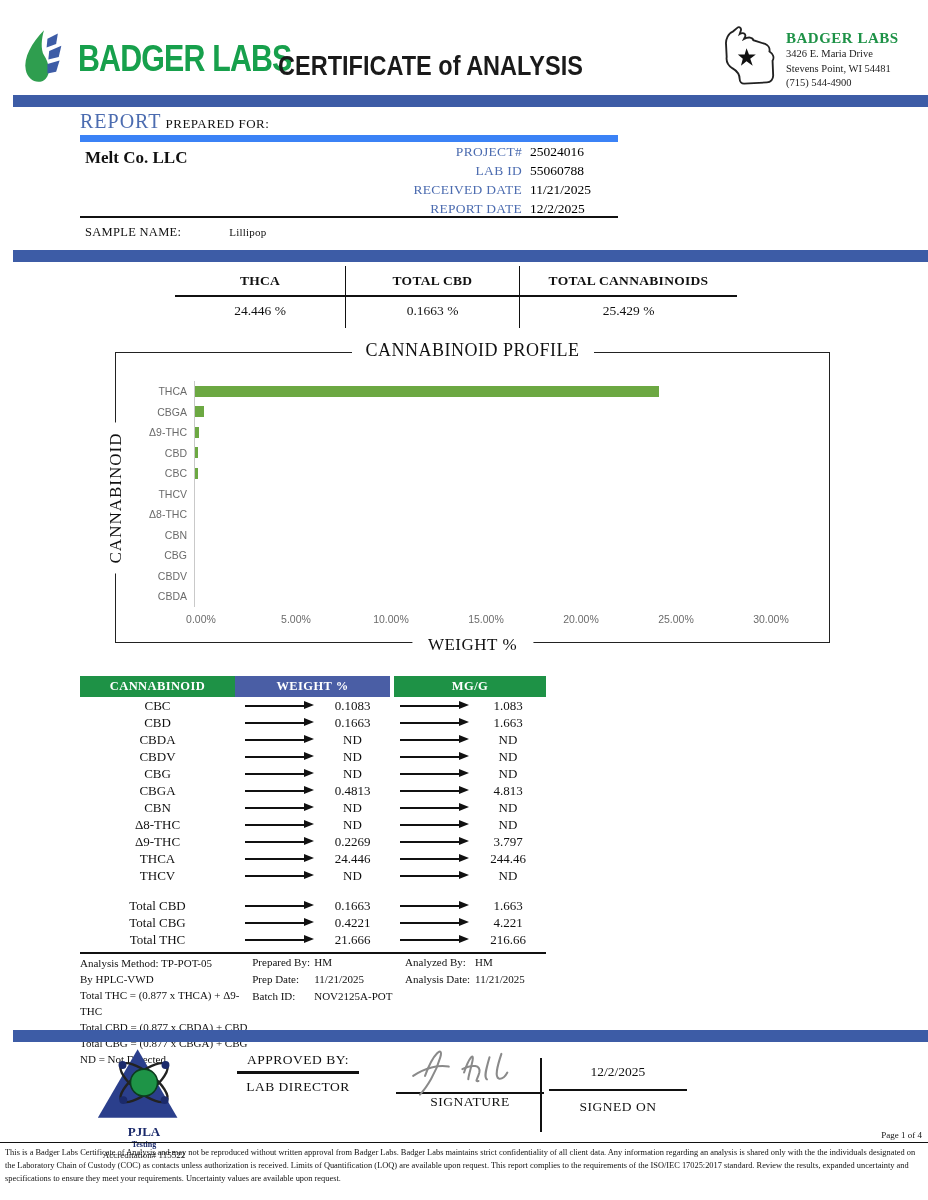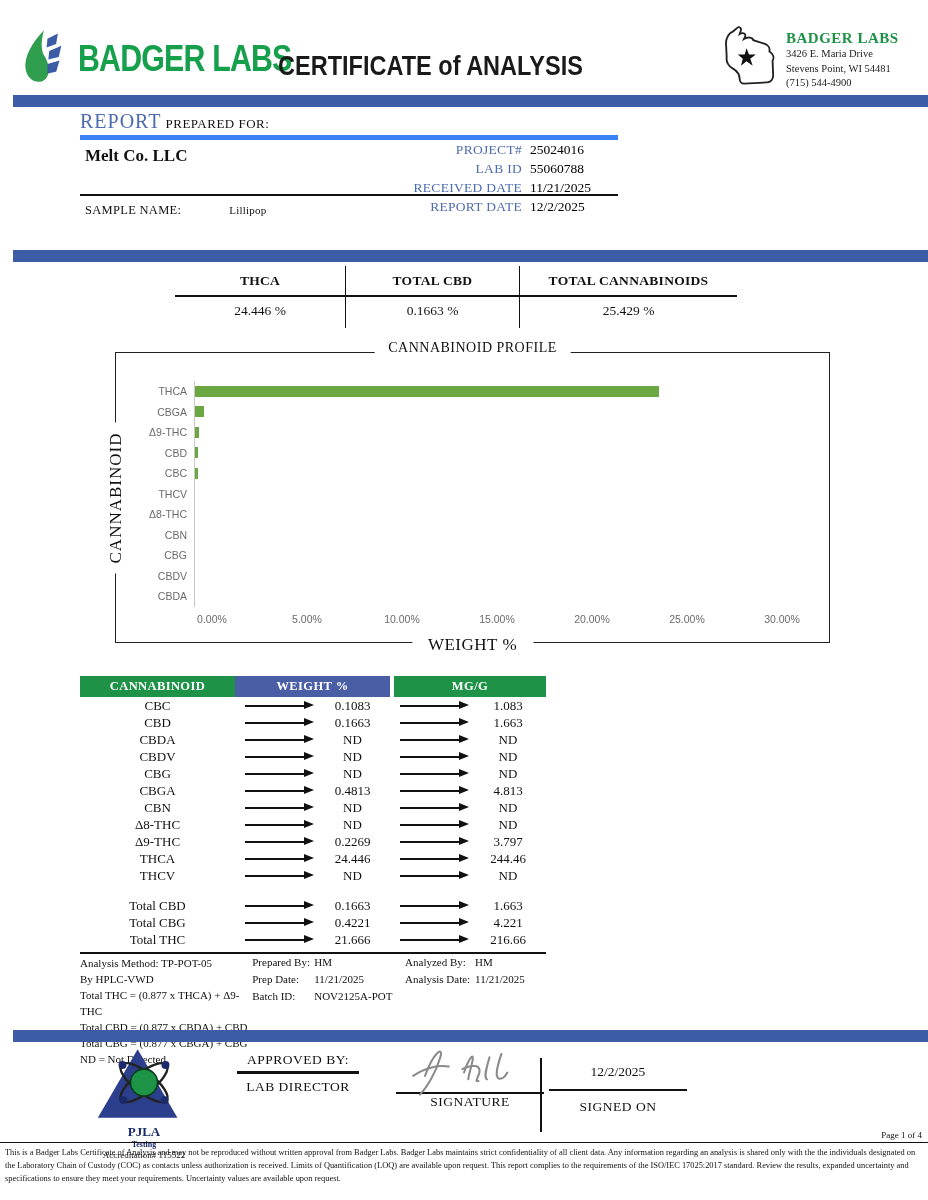"REPORT PREPARED FOR:" .report-head { border-bottom: 5px solid #3b82f6 -> 7px solid #3b82f6 }
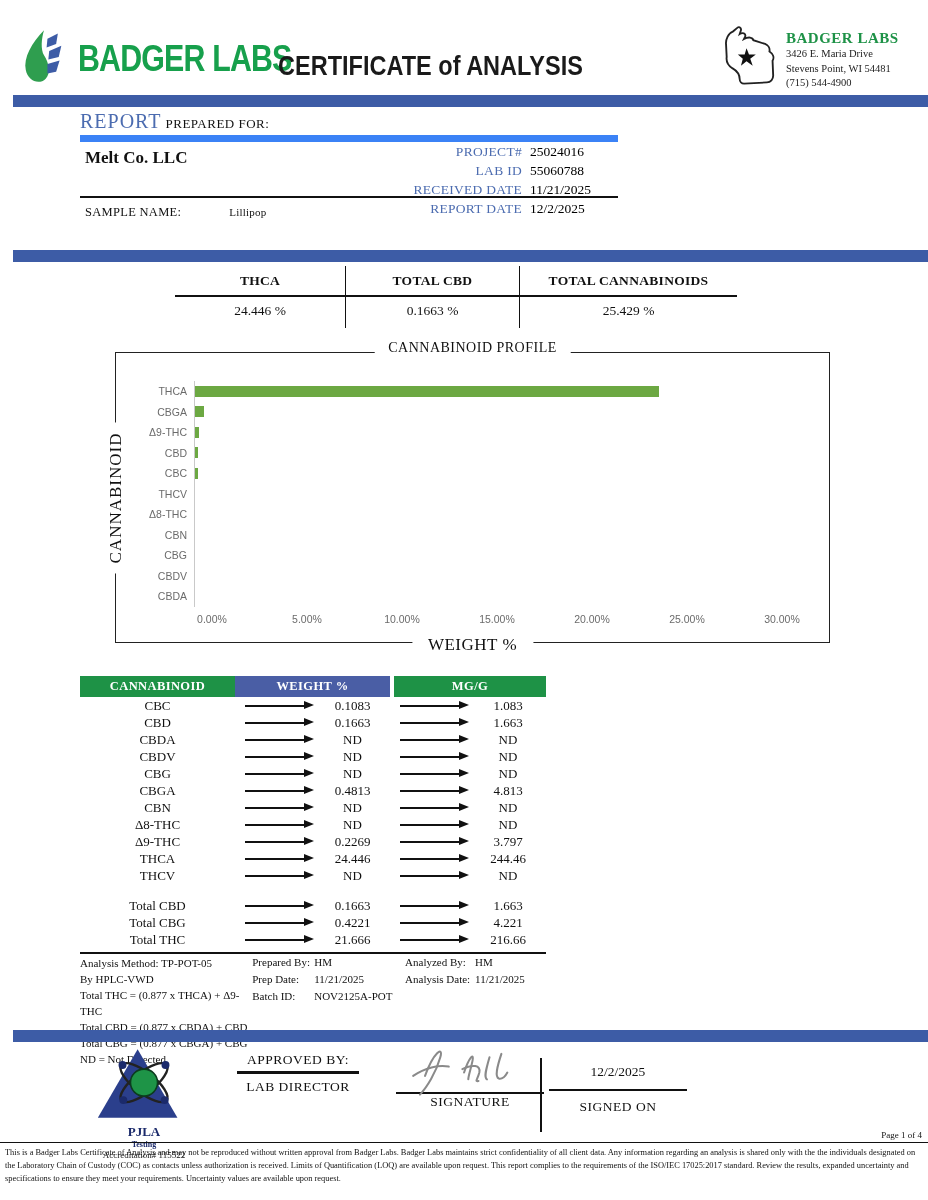"Melt Co. LLC" .report-body { height: 56px -> 76px }
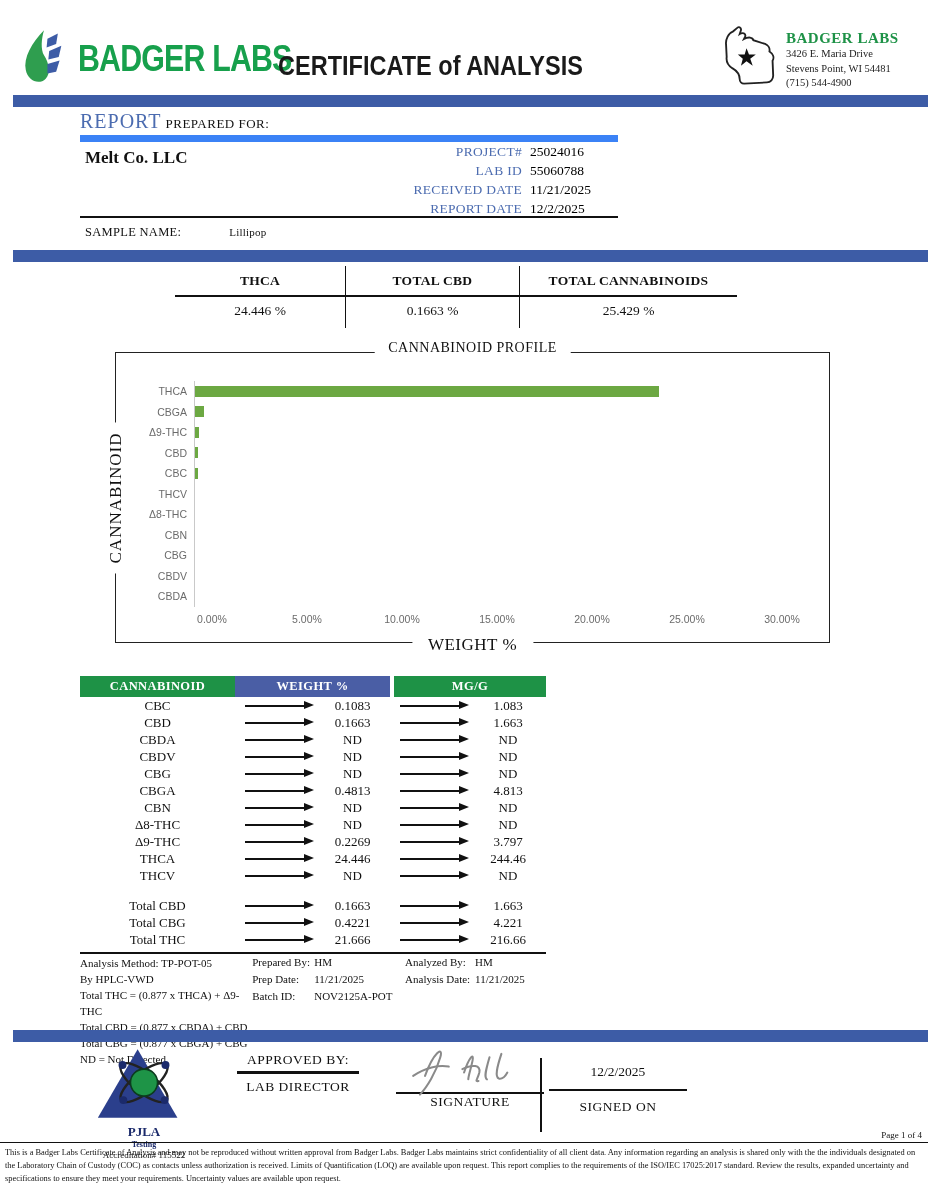"CANNABINOID PROFILE" .chart-title { font-size: 14px -> 18px }
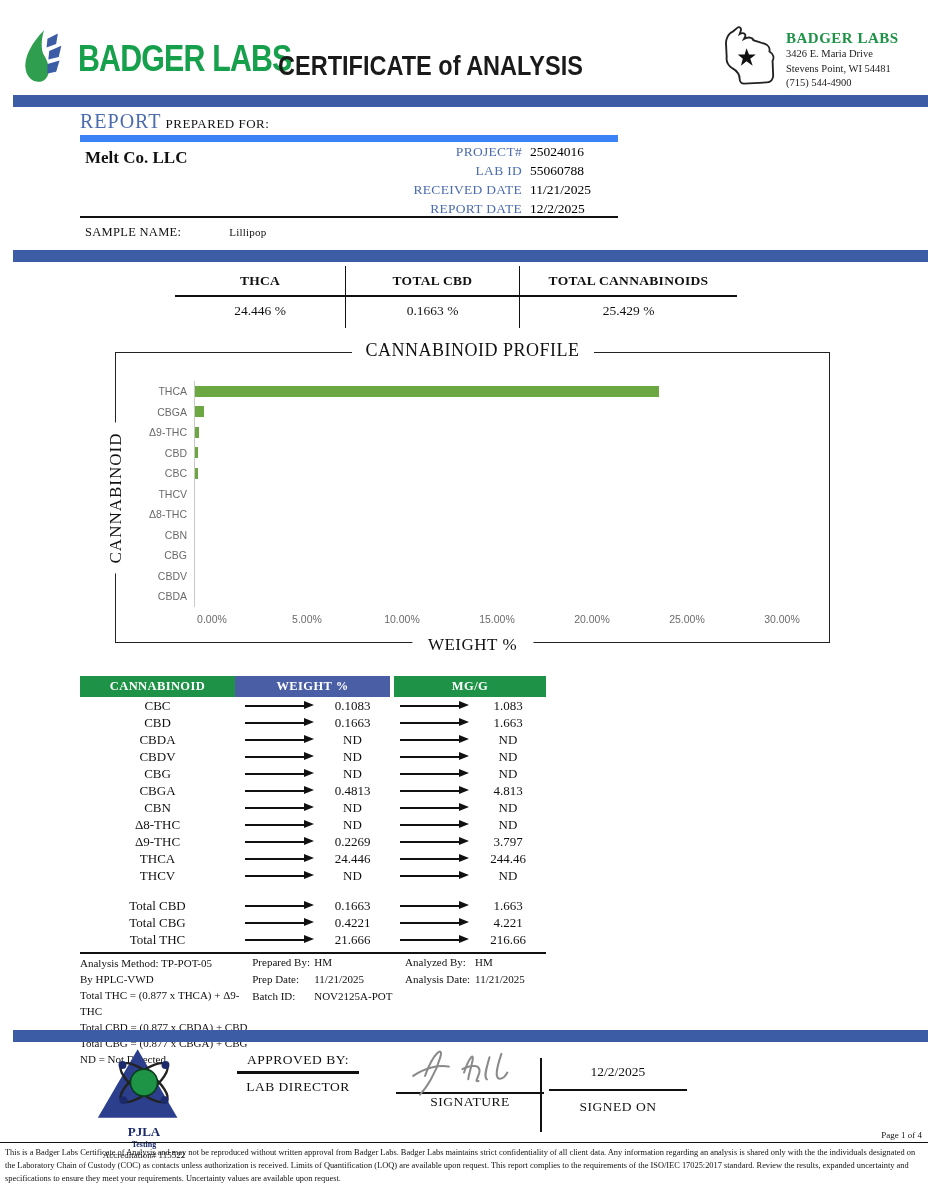"0.00%" .ticks { left: 11px -> 0 }
